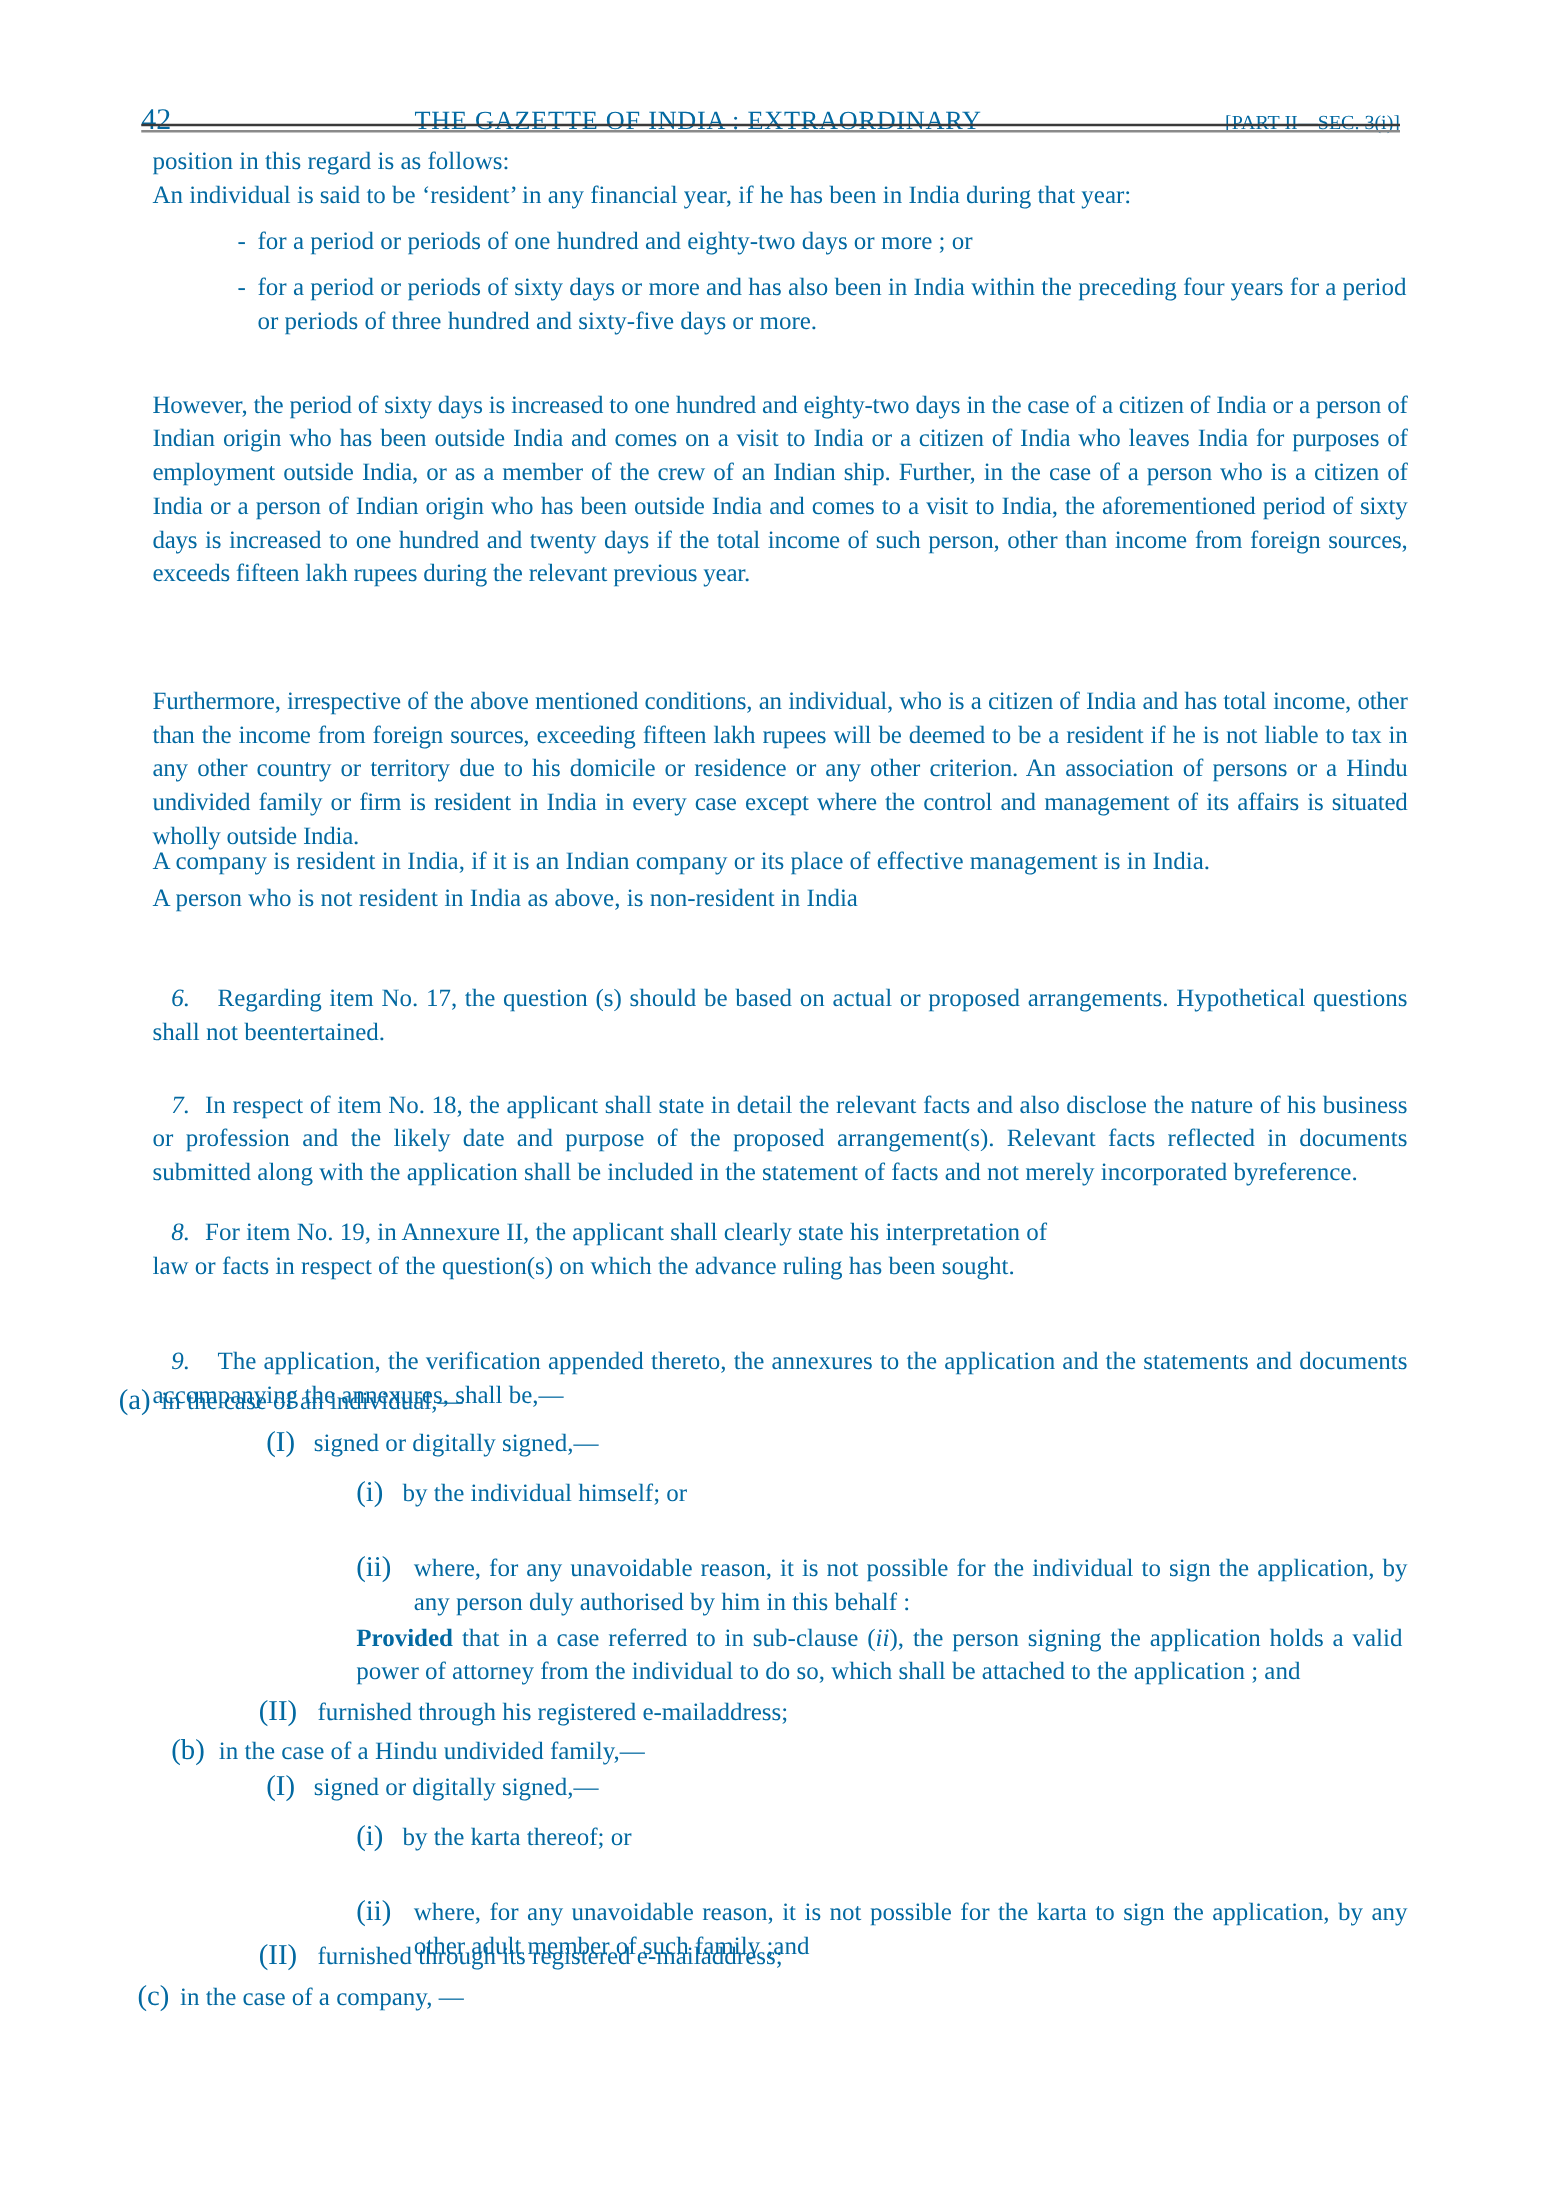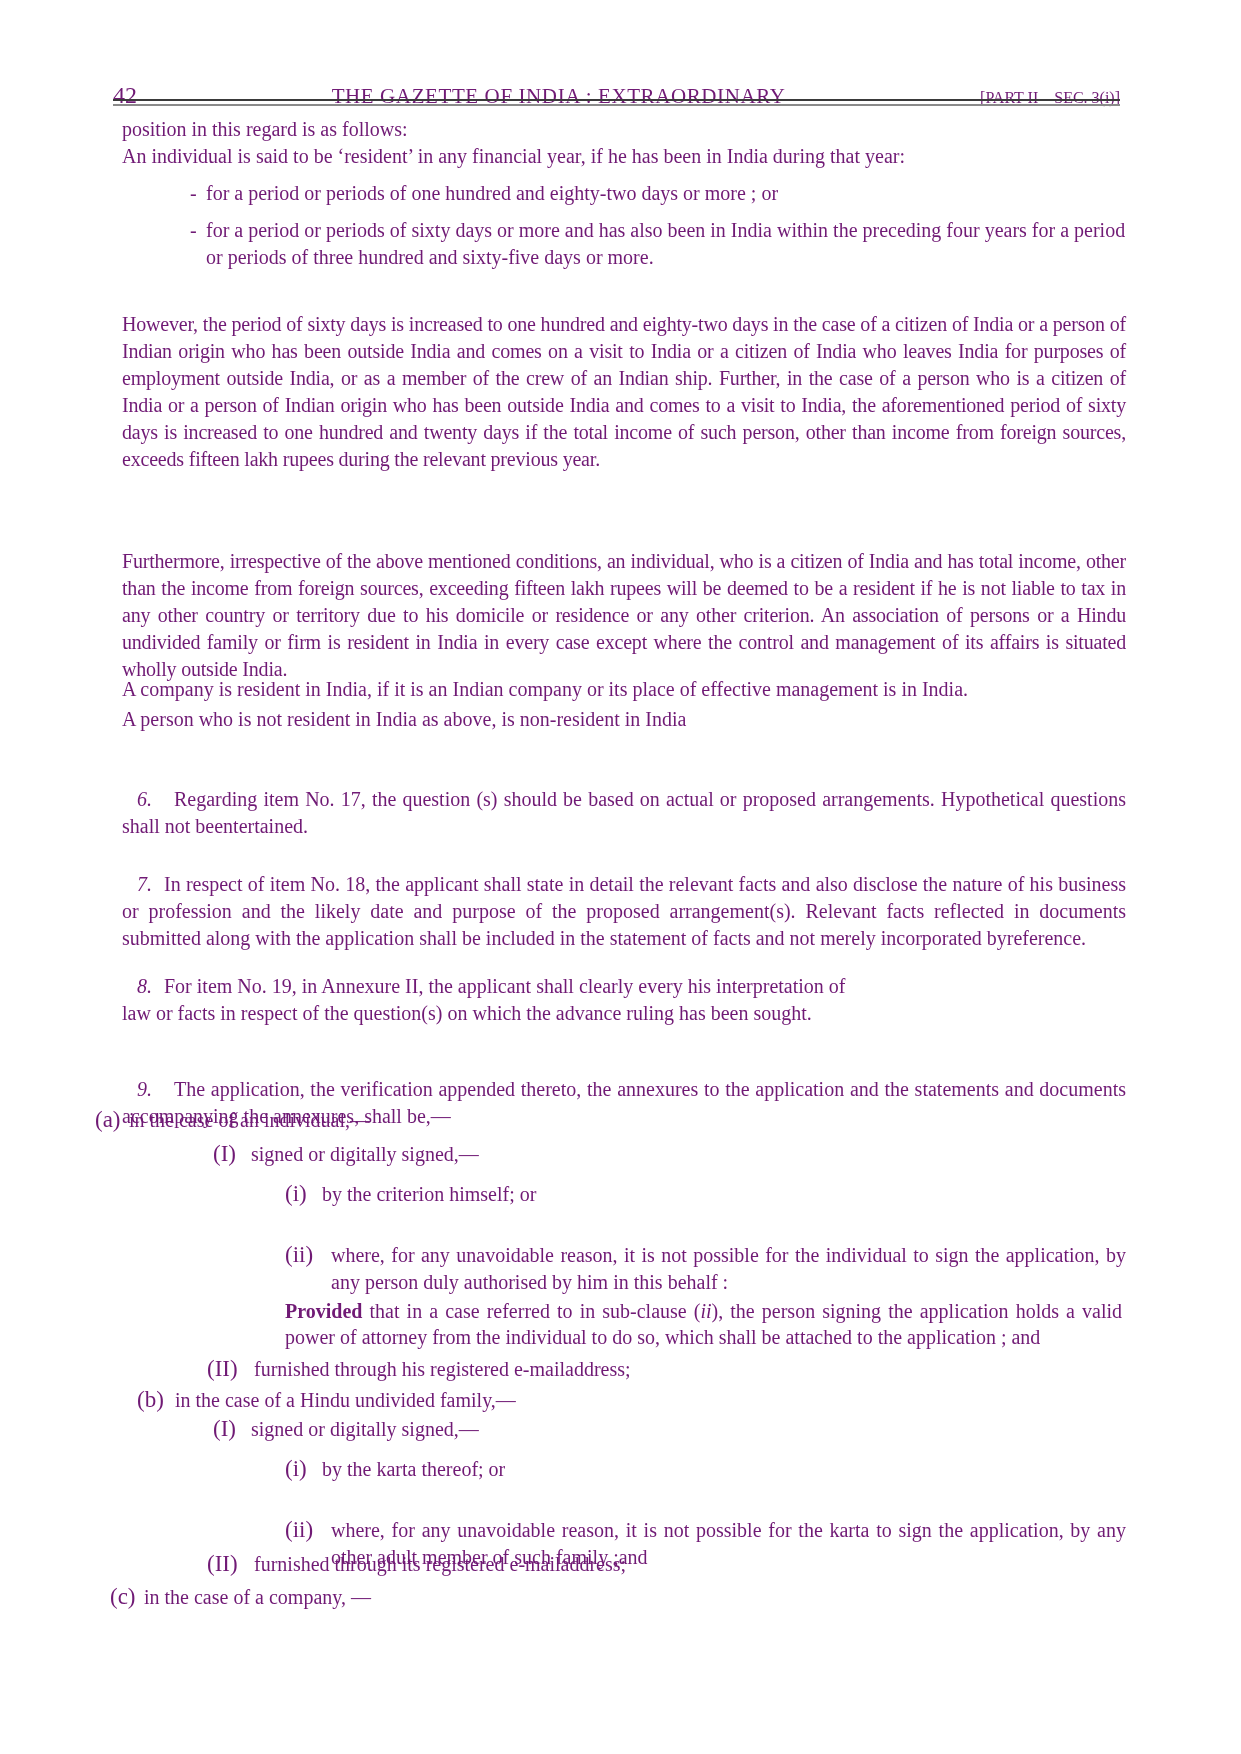"42" .page { color: #701a75 -> #0369a1 }
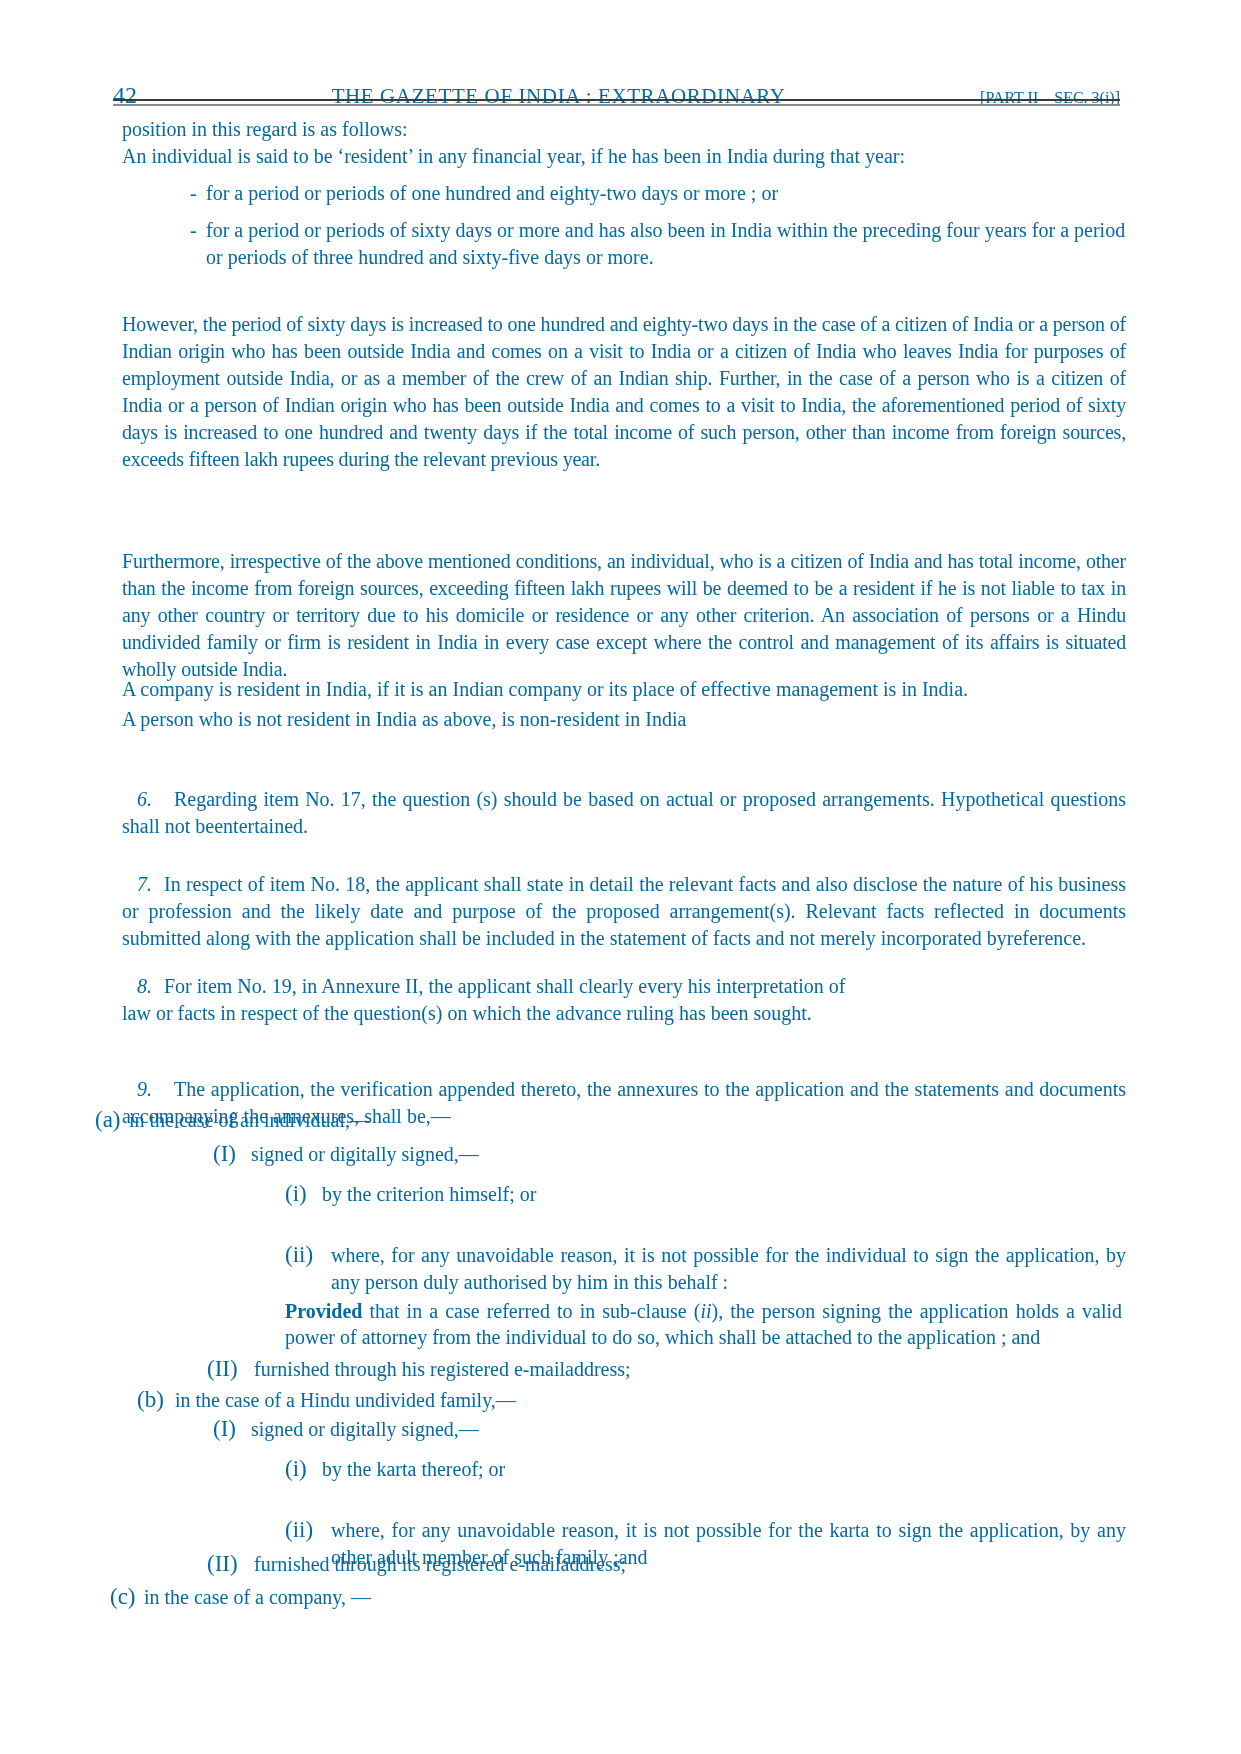"For item No. 19, in" span { text: every -> state }
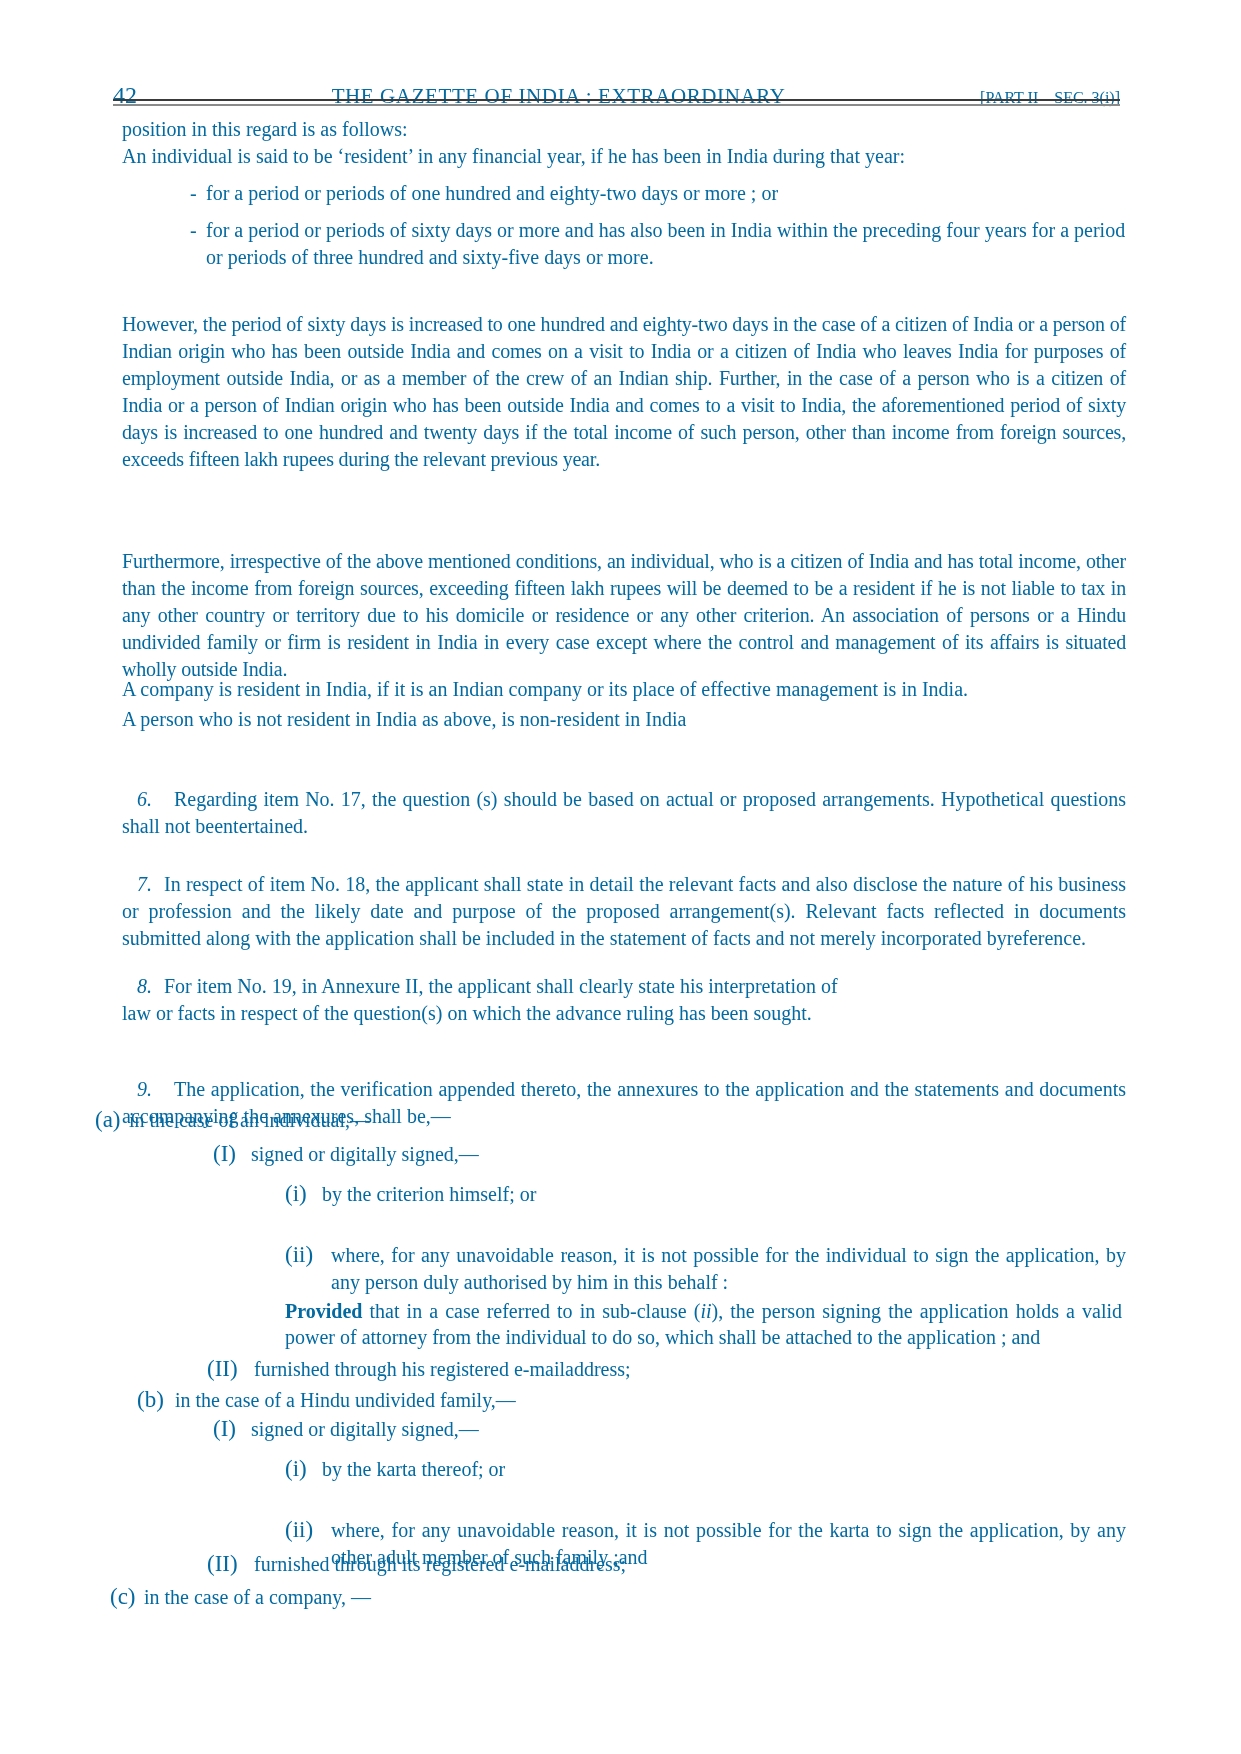"by the criterion himself; or" span { text: criterion -> individual }
